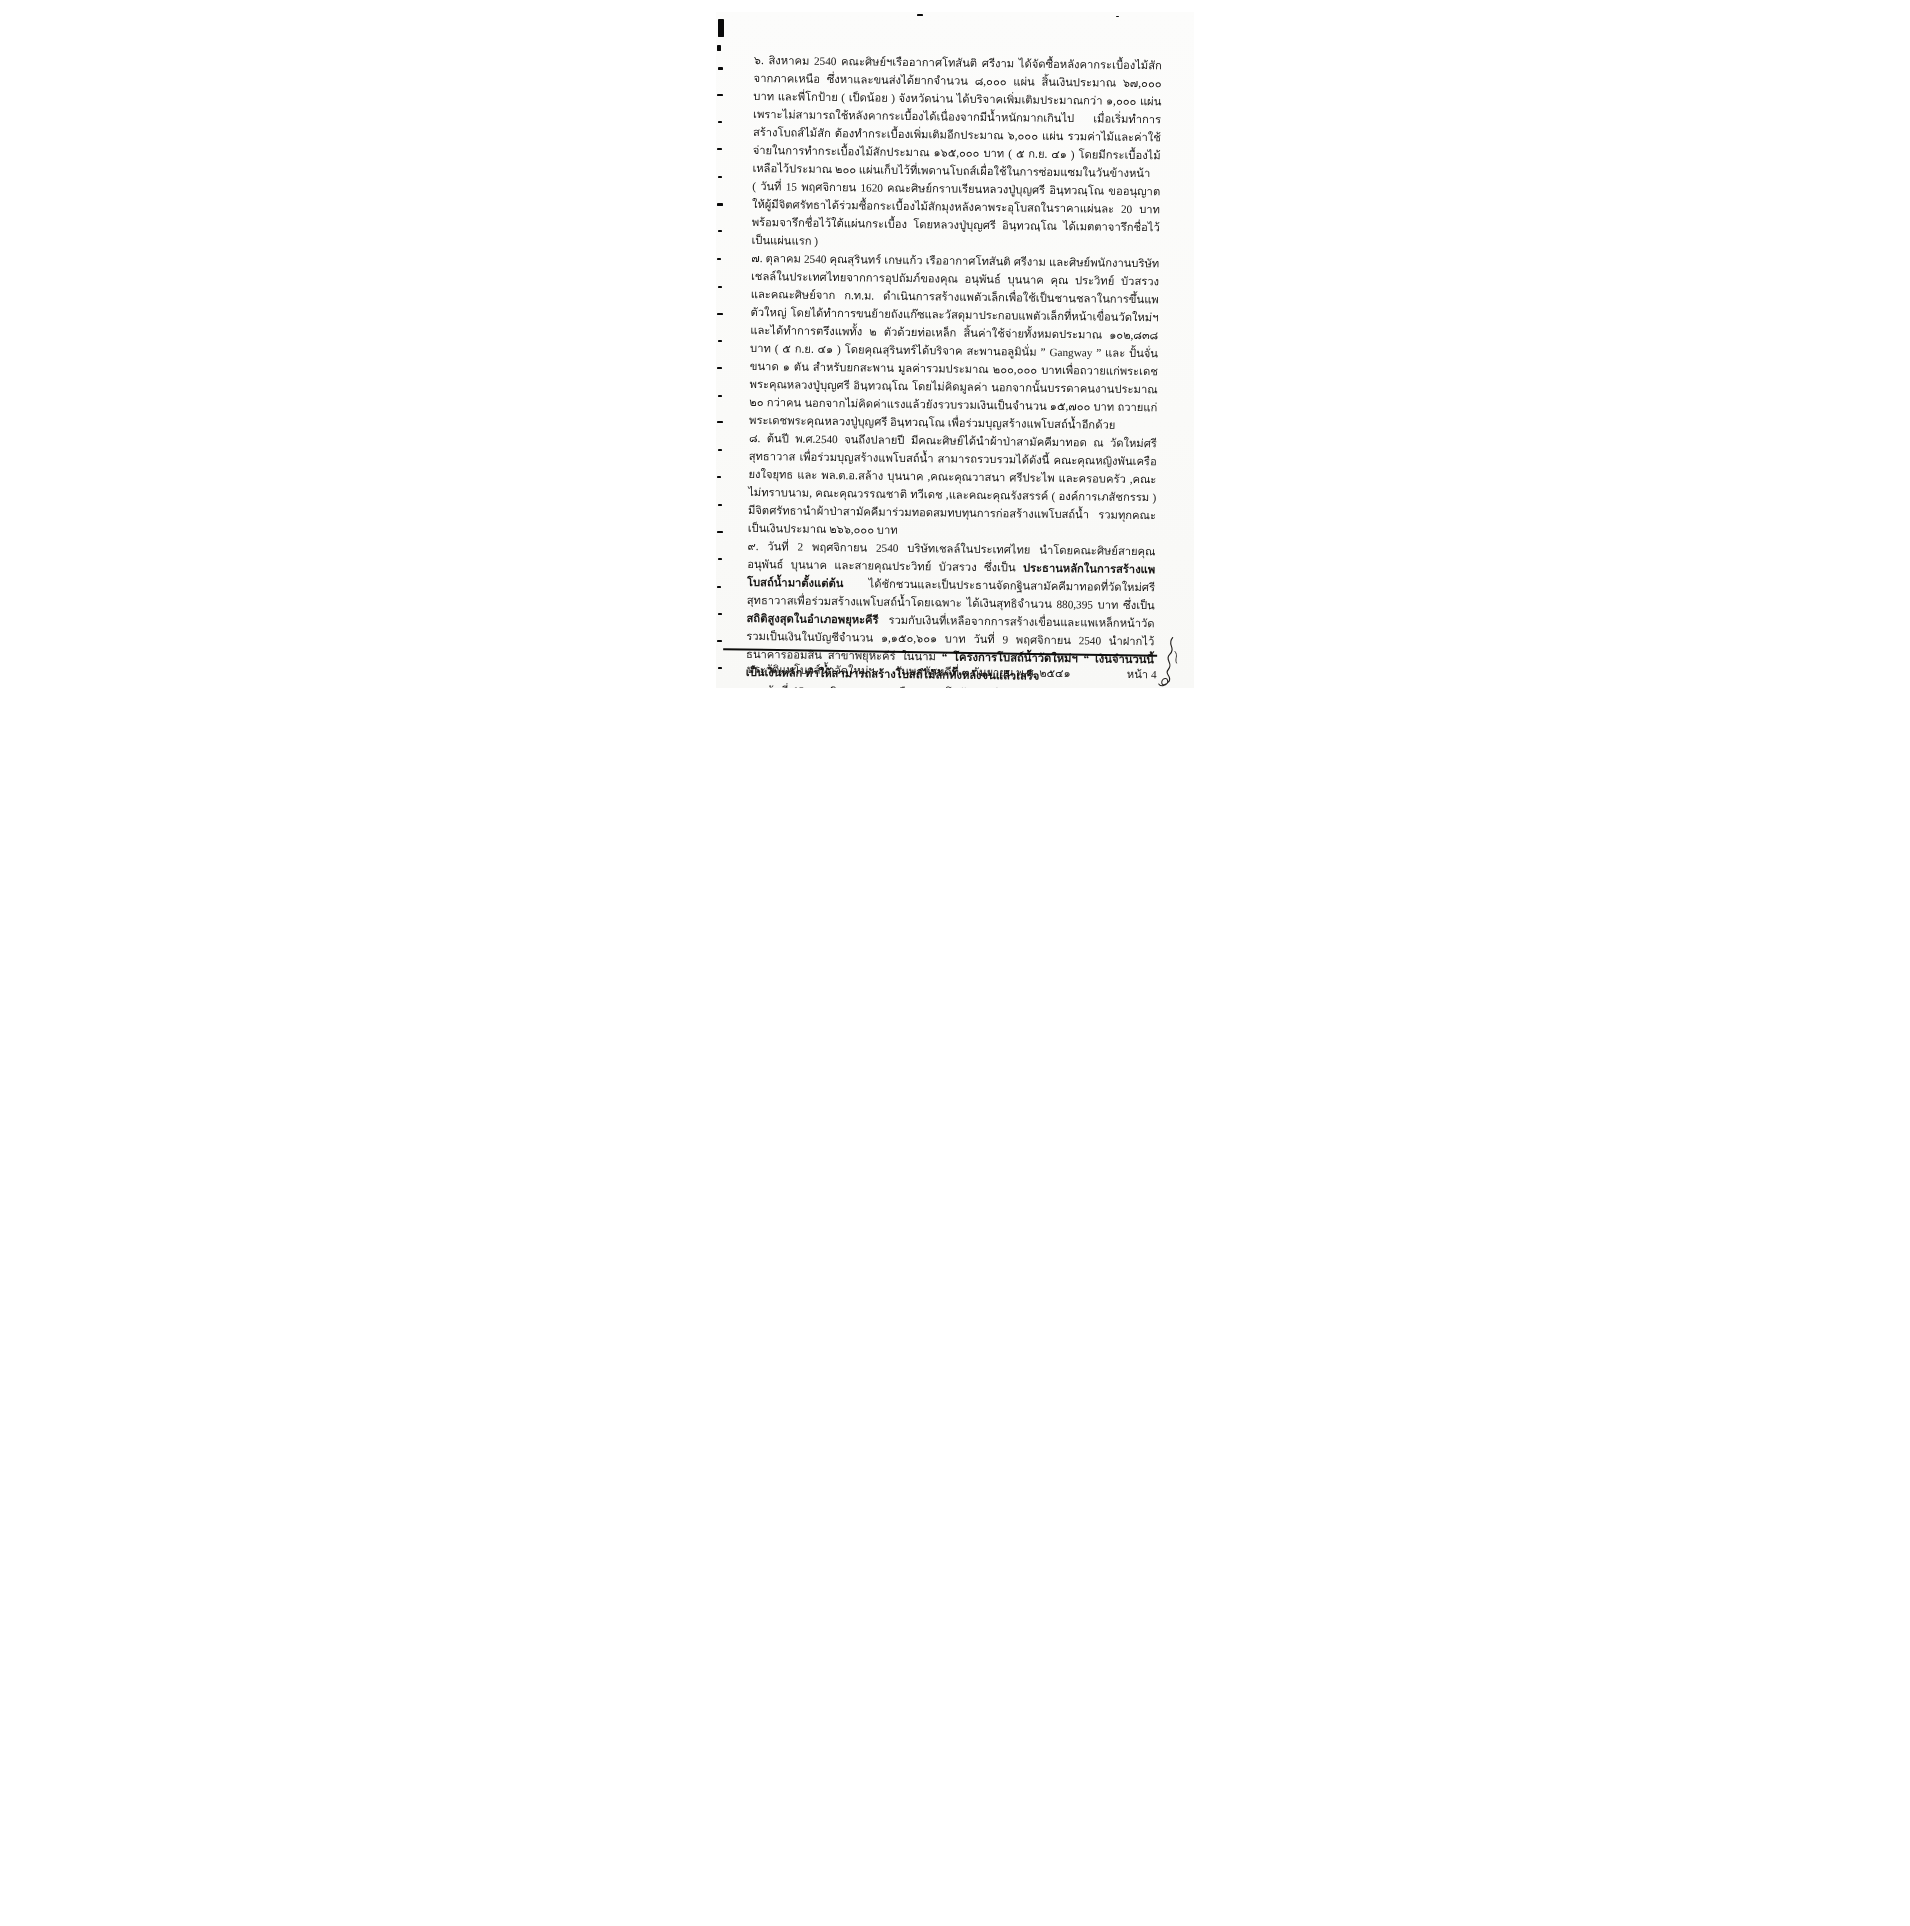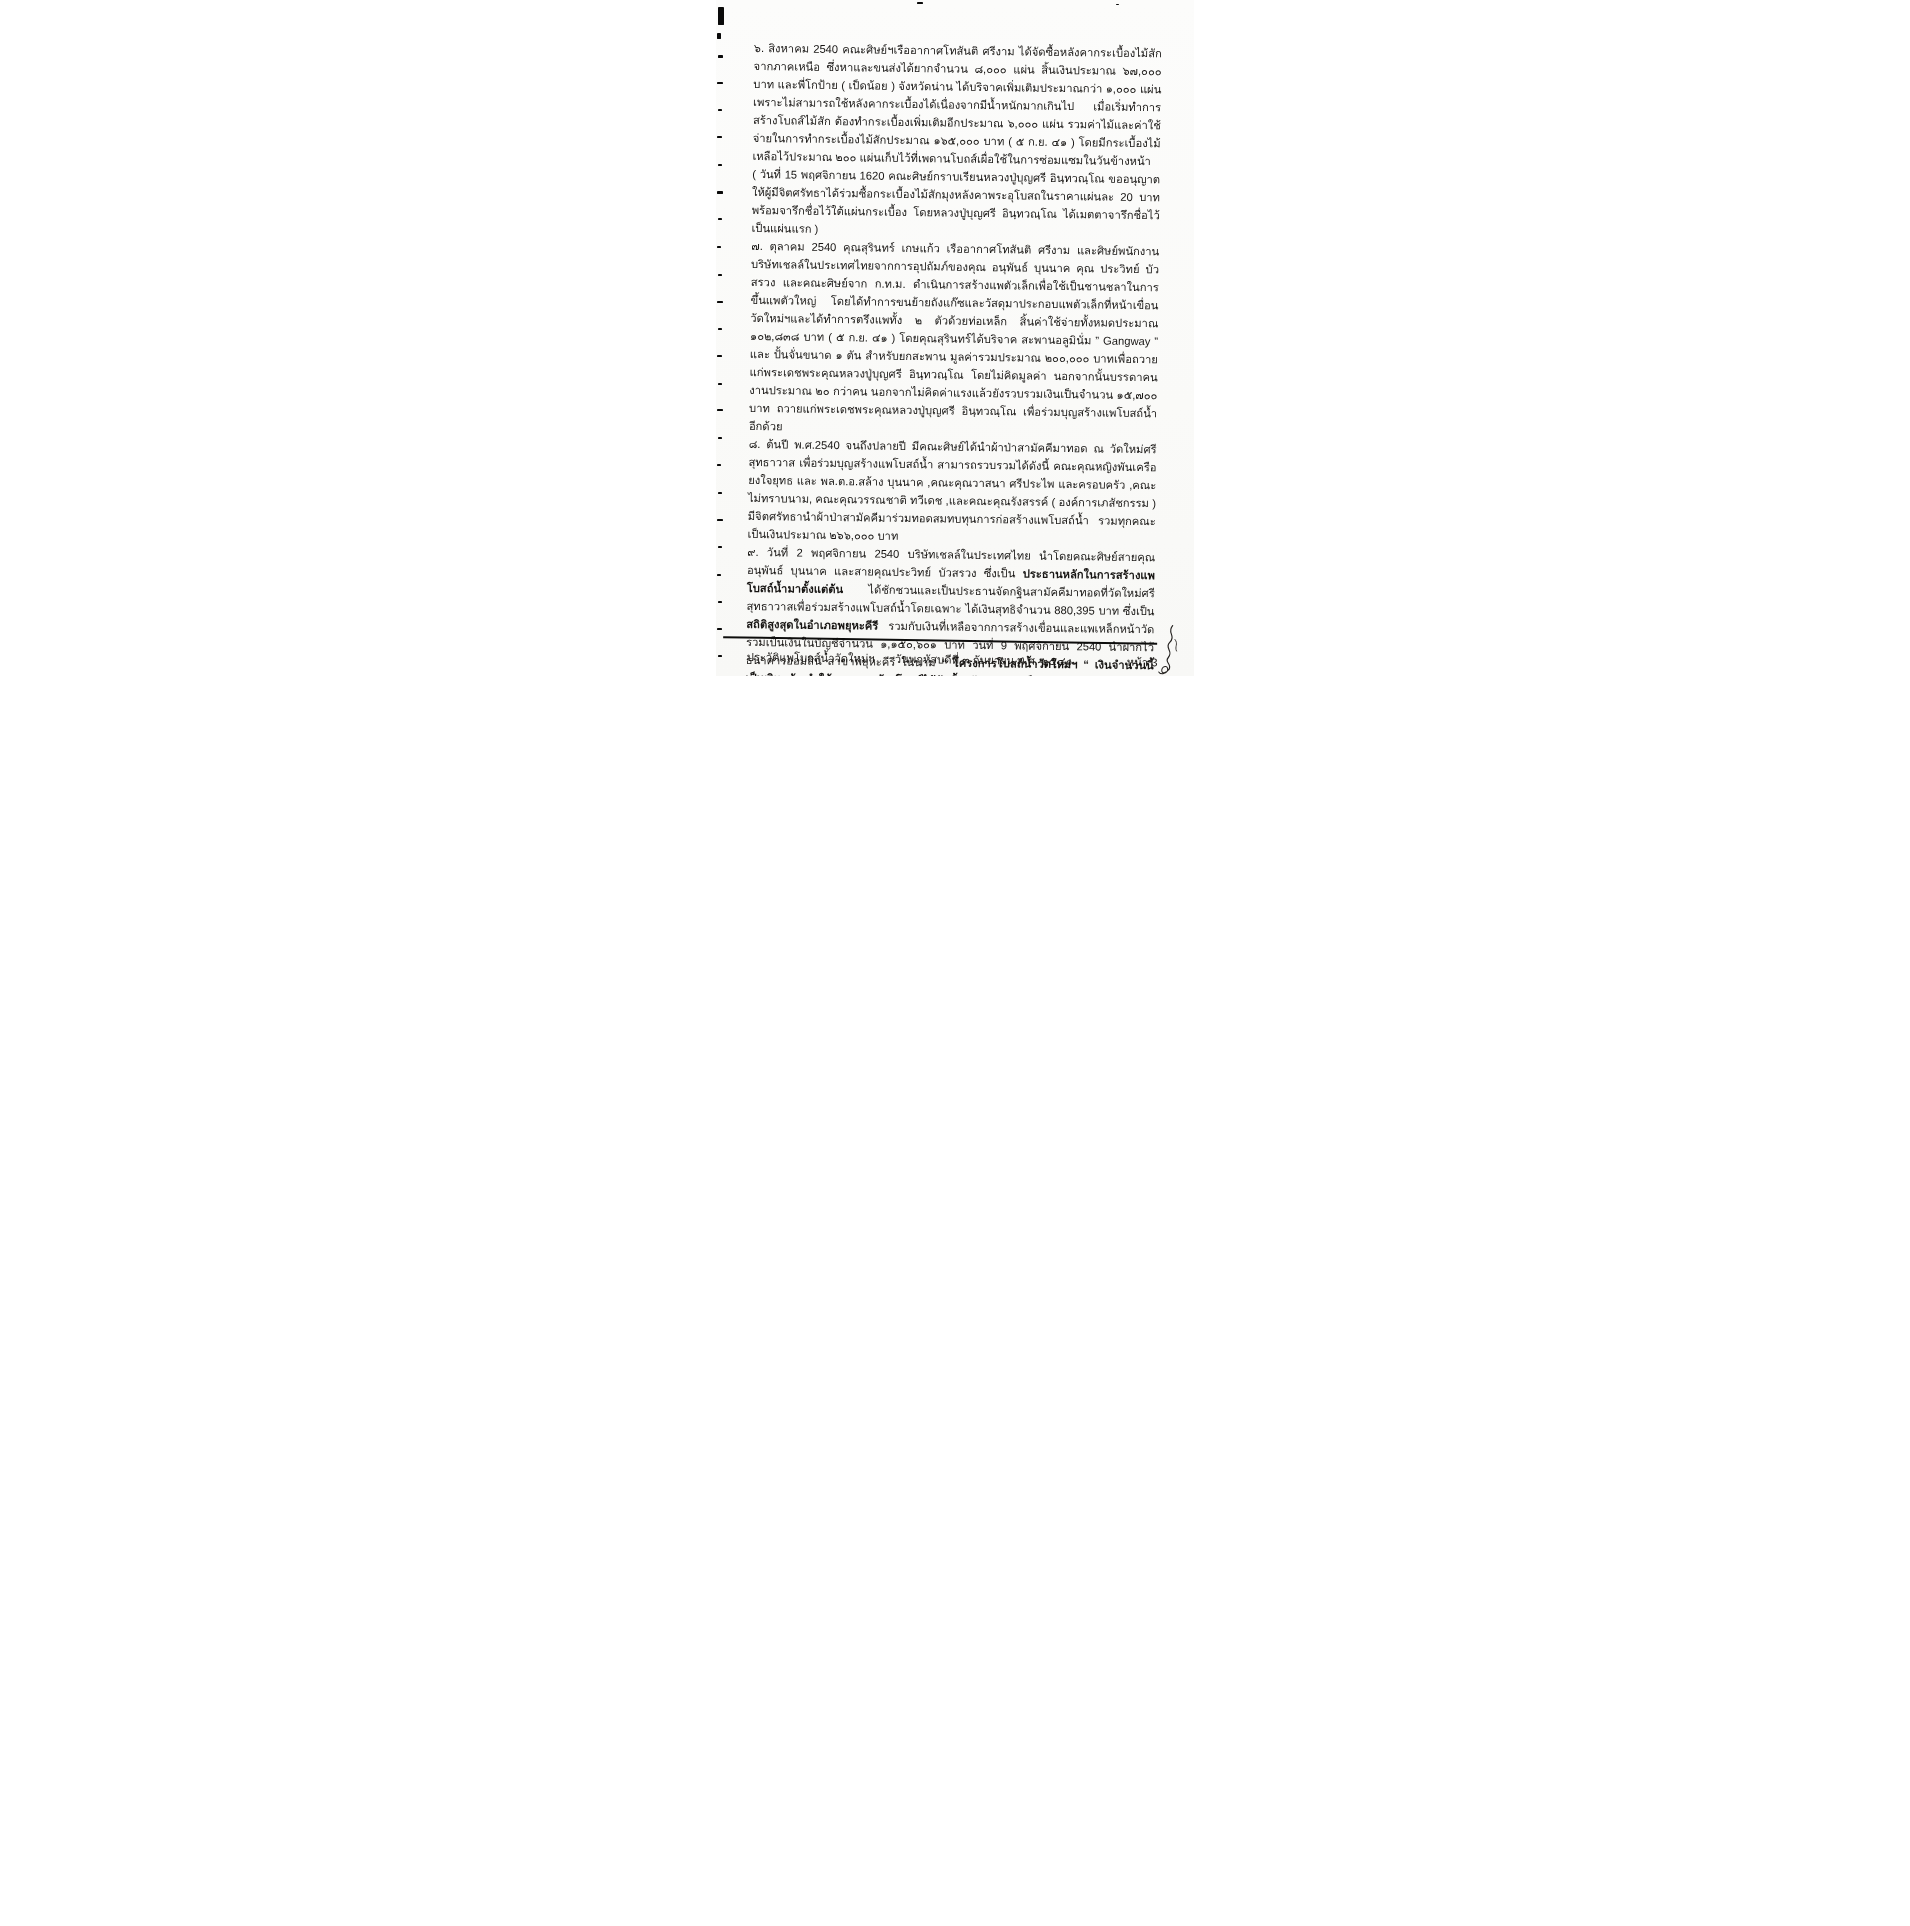"๖. สิงหาคม 2540" .sheet { font-family: Liberation Sans, sans-serif -> Liberation Serif, serif; margin: 0 auto -> 12px auto }
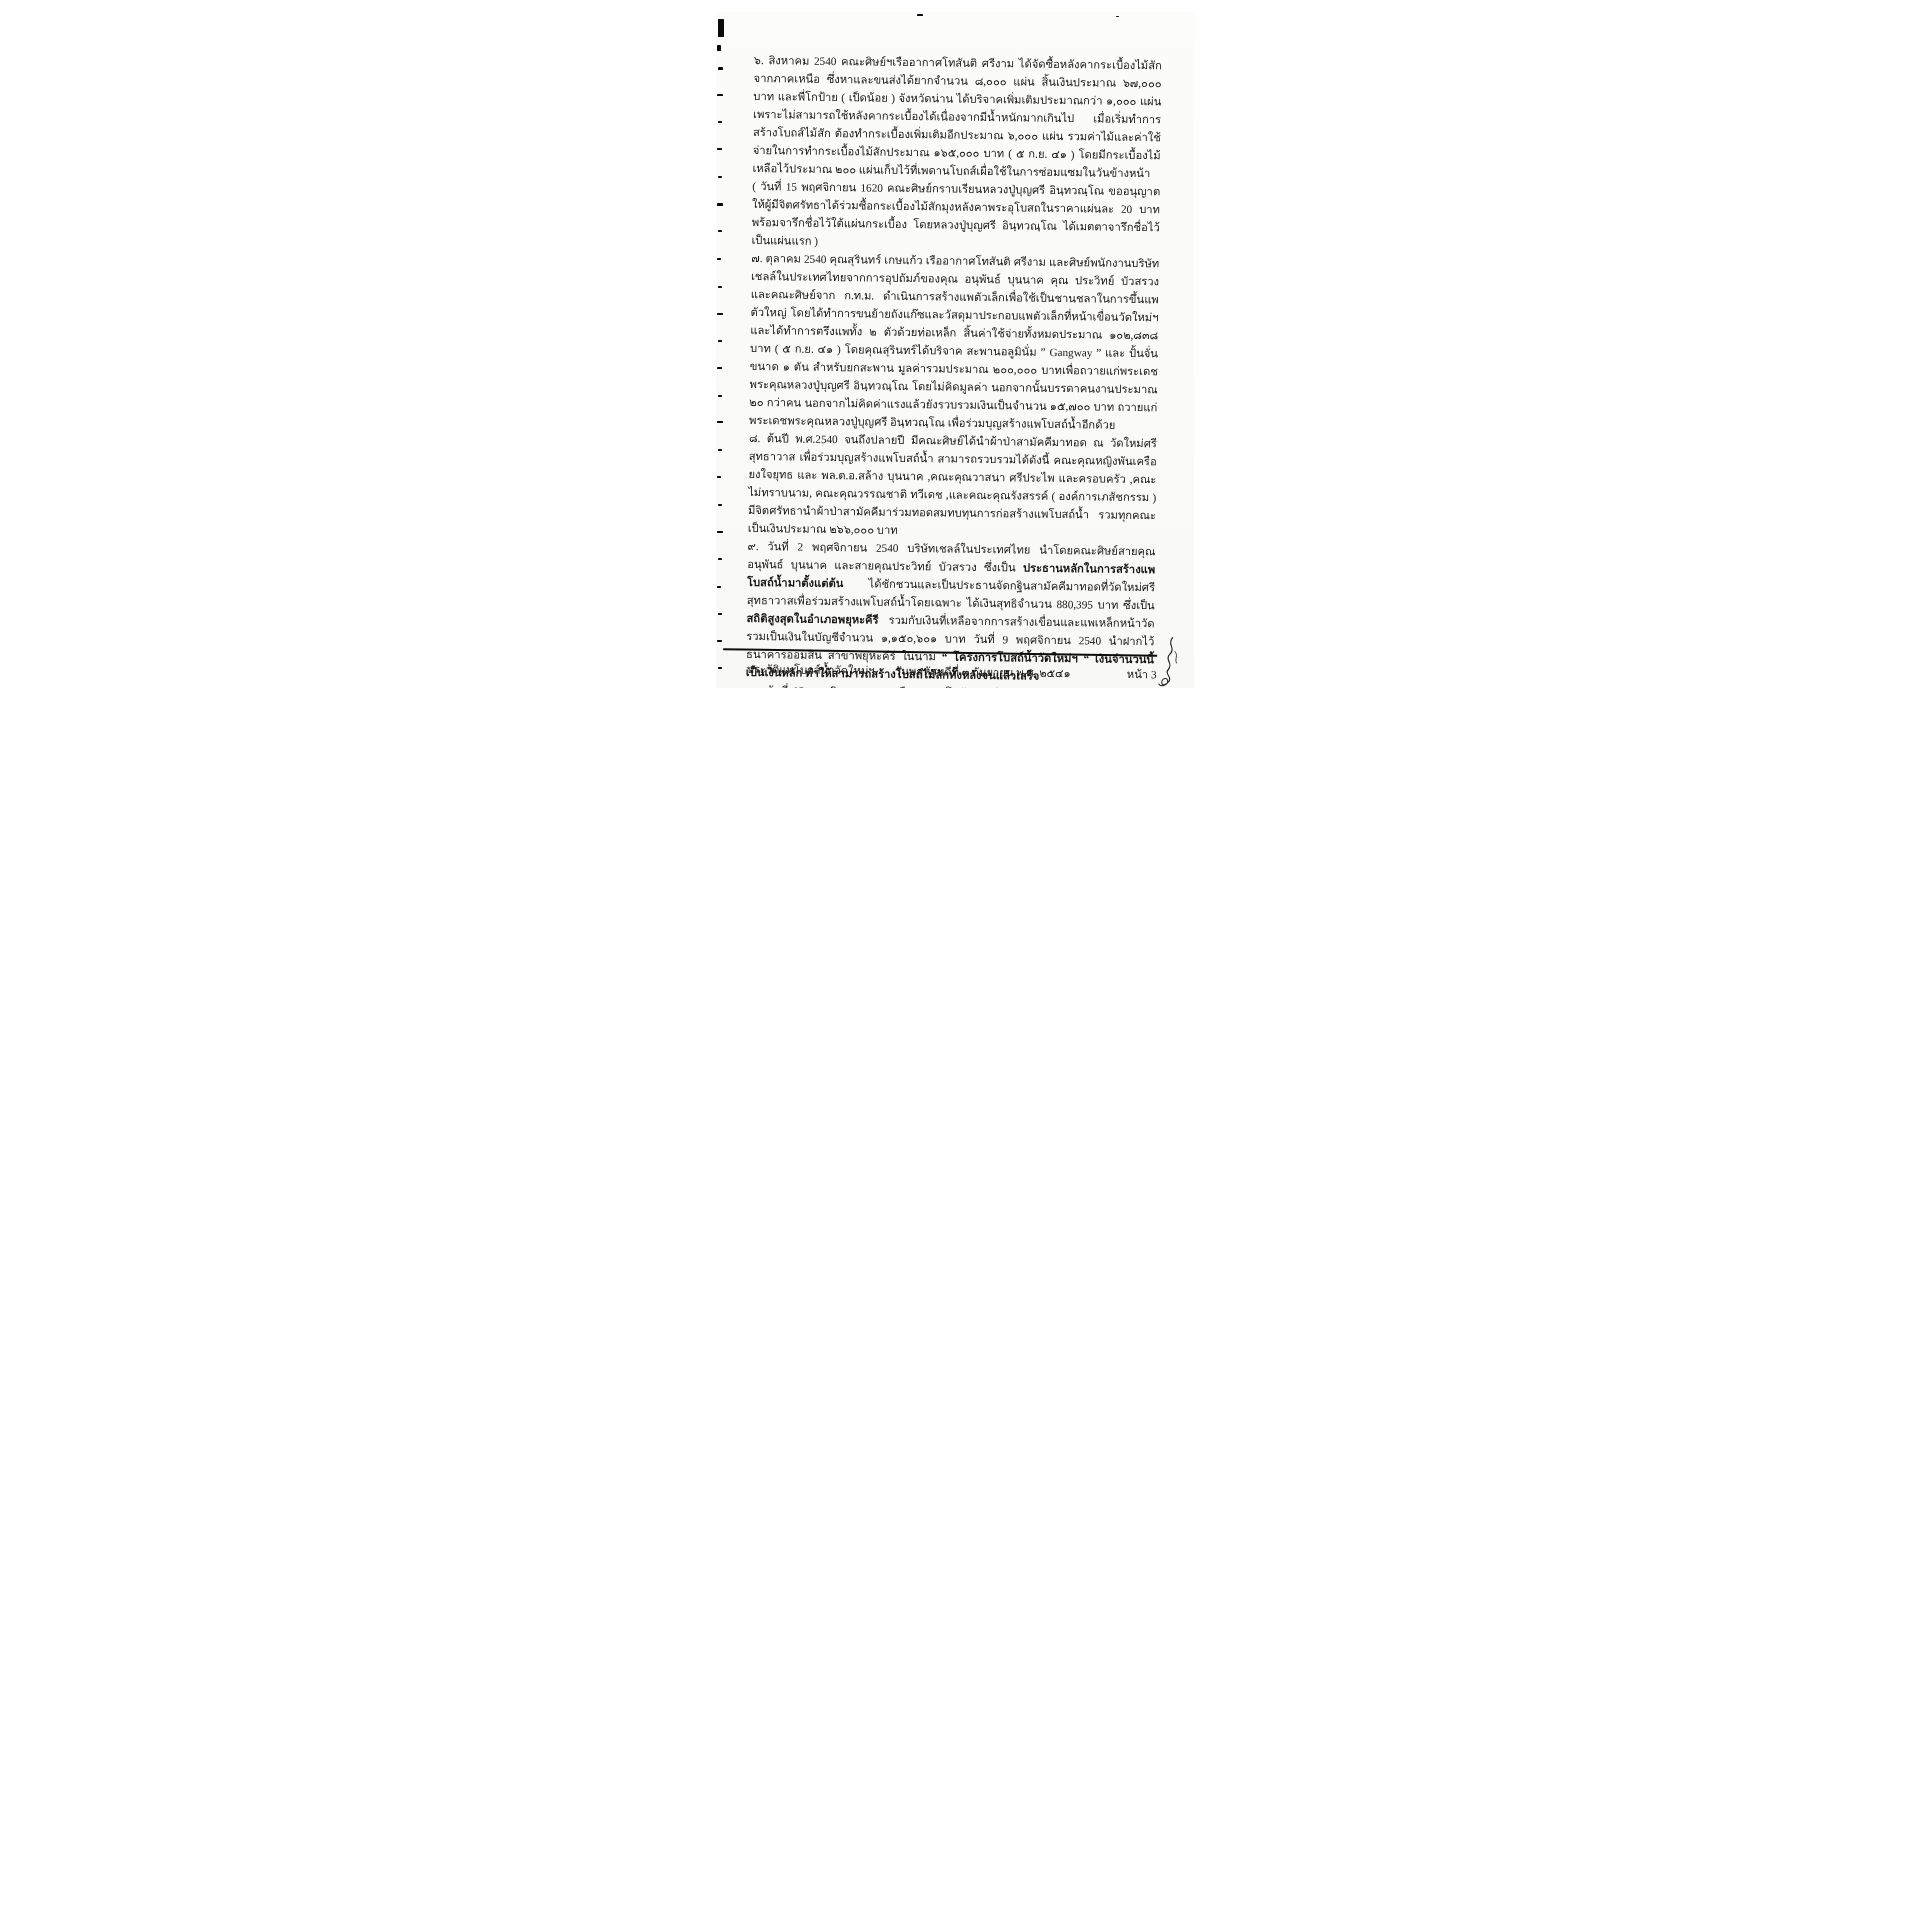"หน้า 3" span.footer-right { text: 3 -> 4 }
